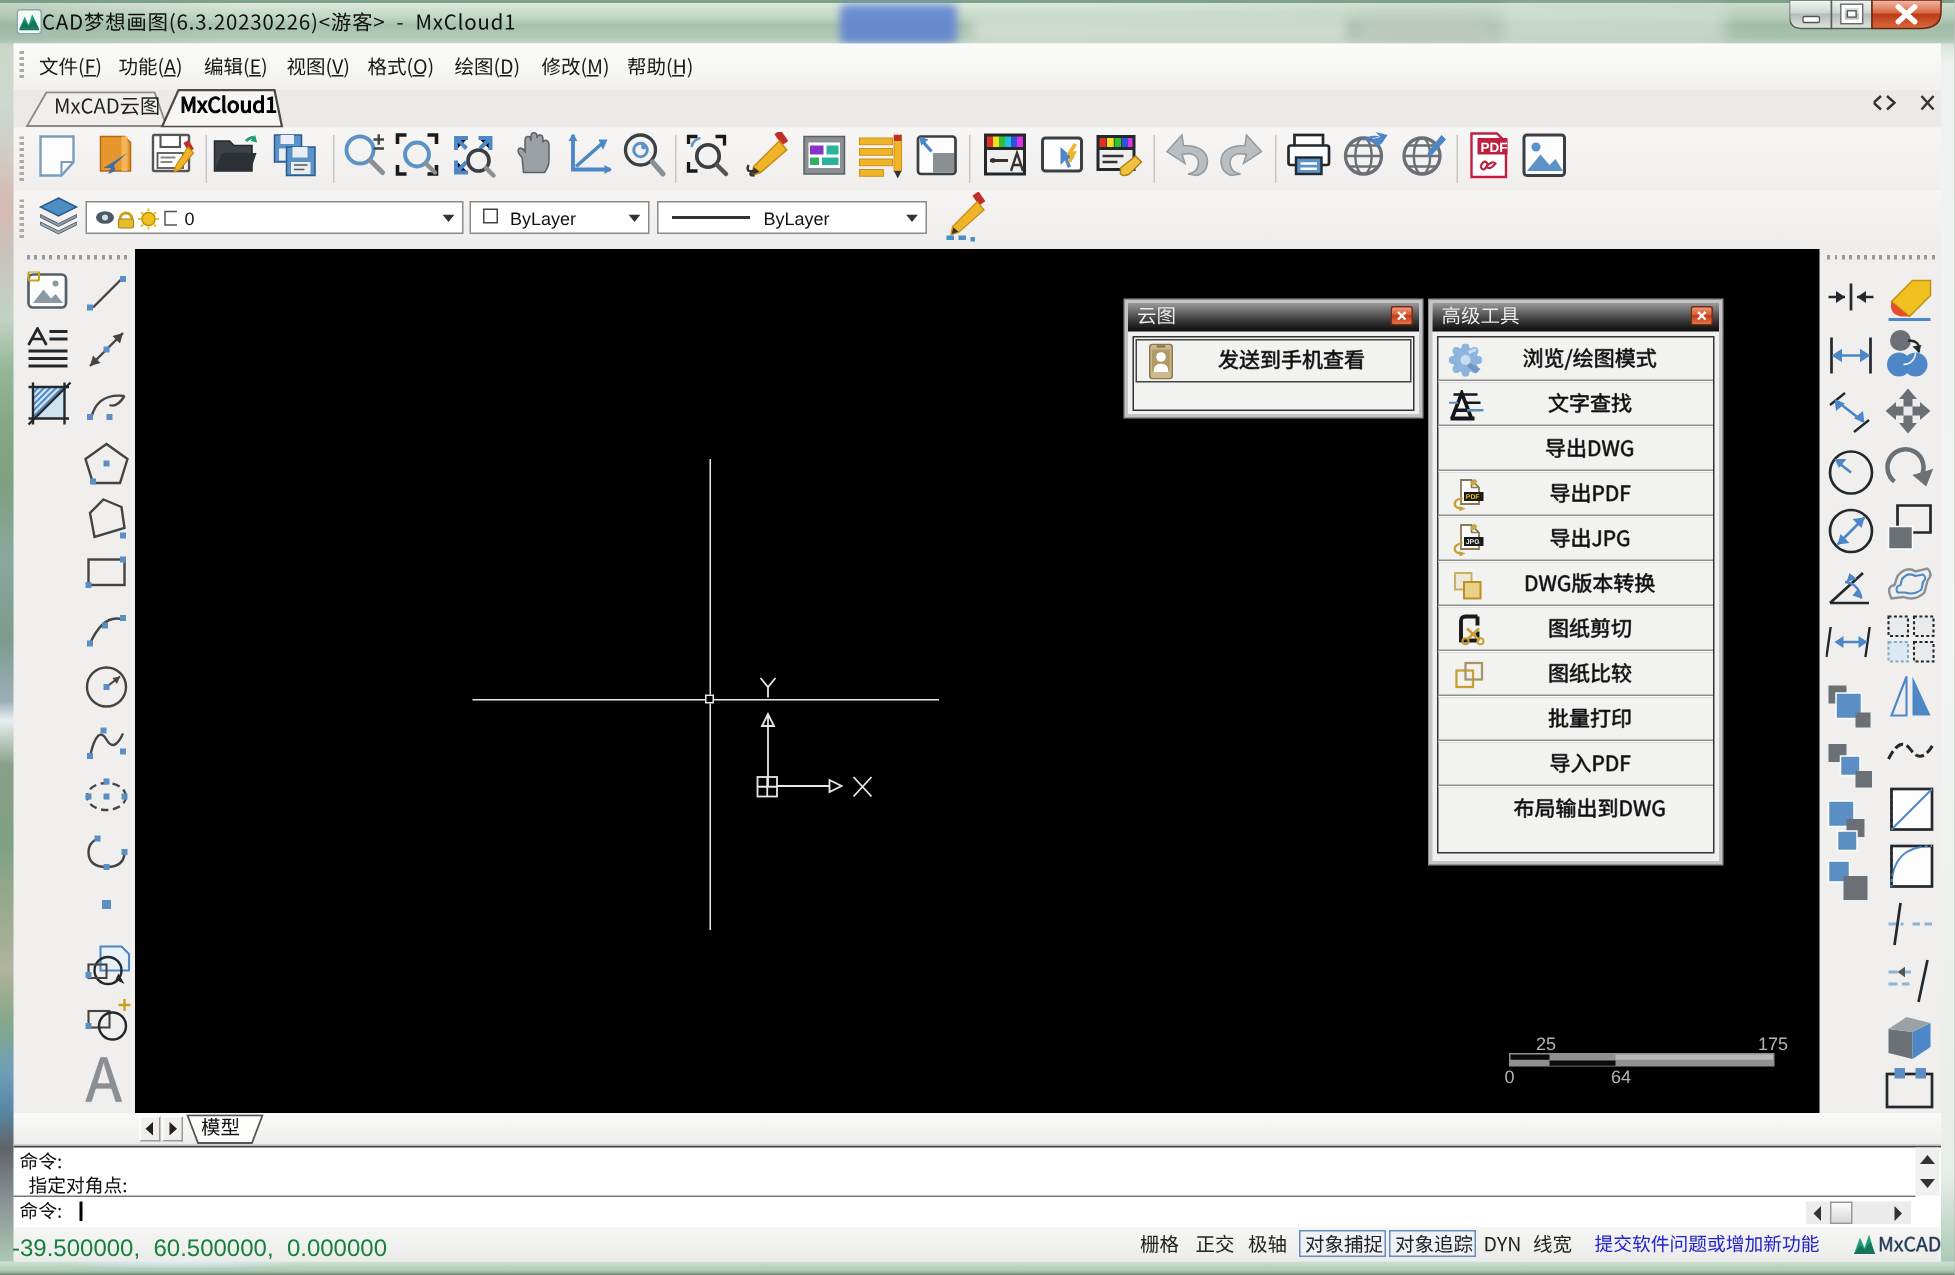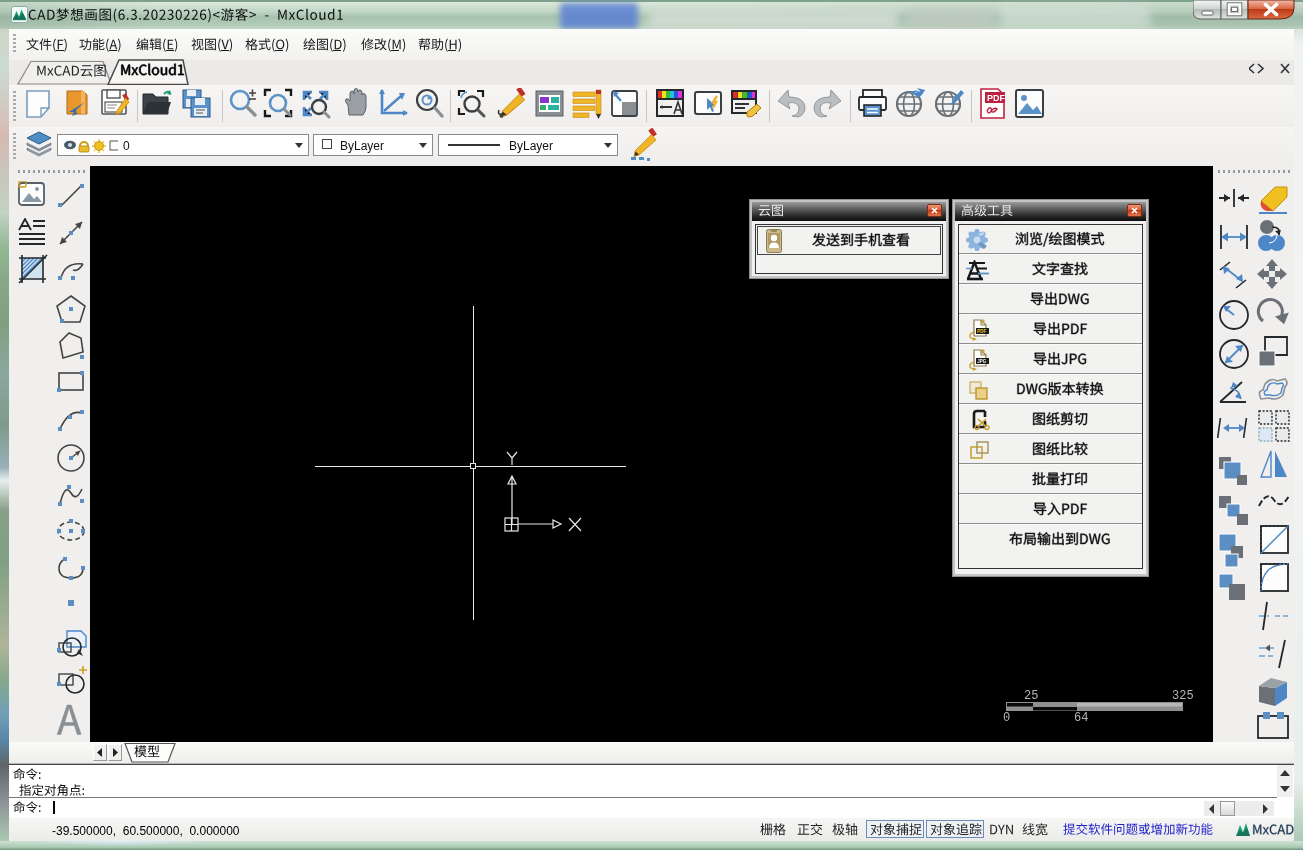"25" .lt { font-family: Liberation Mono, monospace -> Liberation Sans, sans-serif }
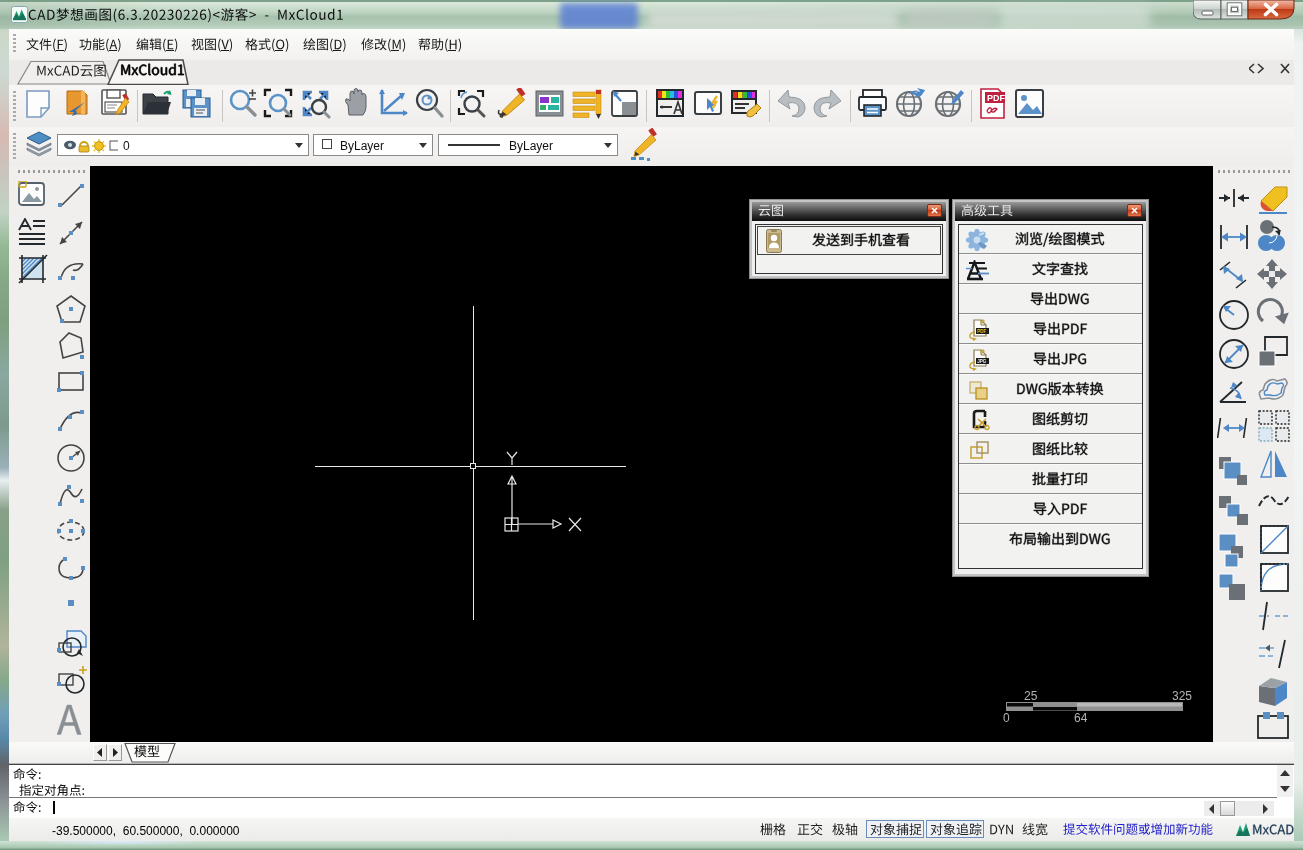"325" div.lt { text: 325 -> 175 }
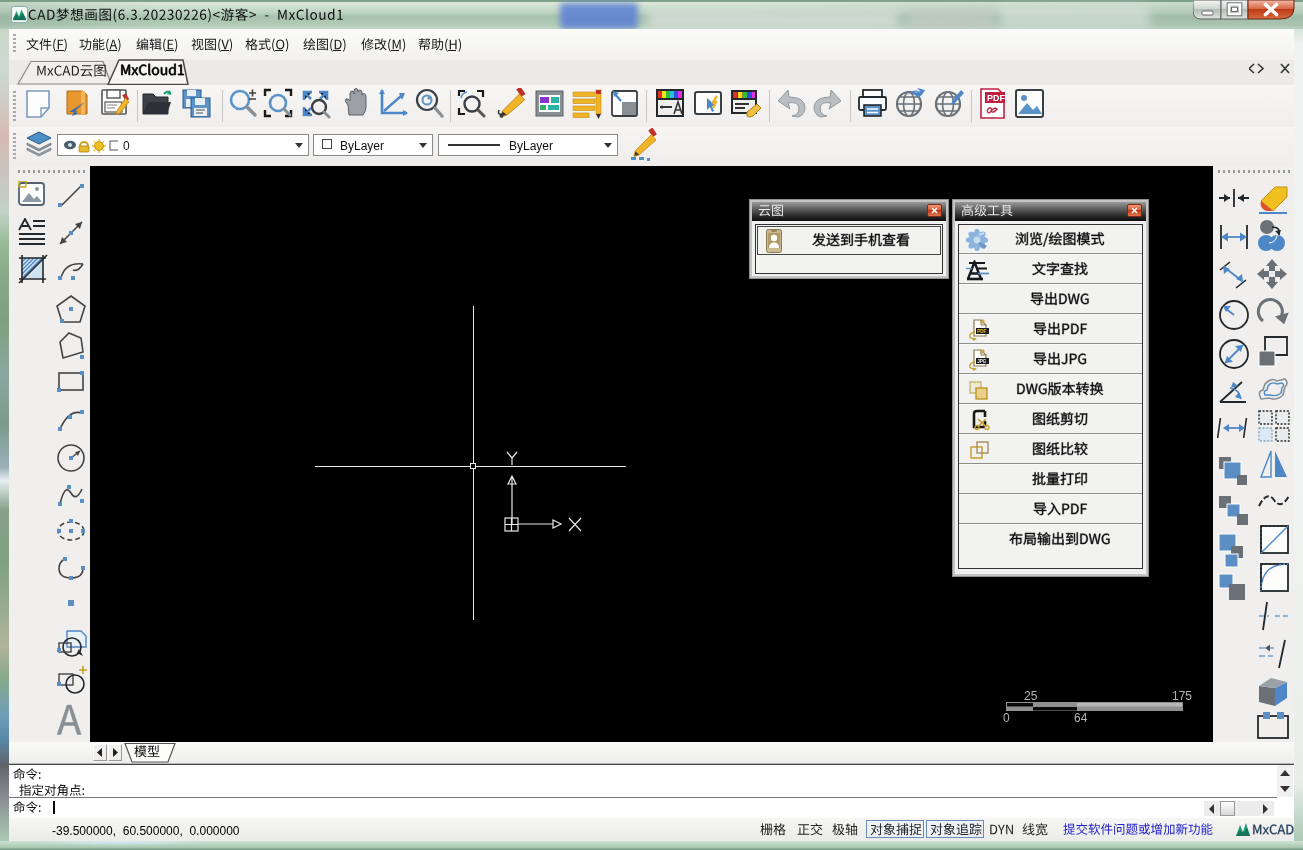"-39.500000, 60.500000, 0.000000" .st { color: #000000 -> #15803d; font-size: 12px -> 16px; margin-left: 44px -> none }
